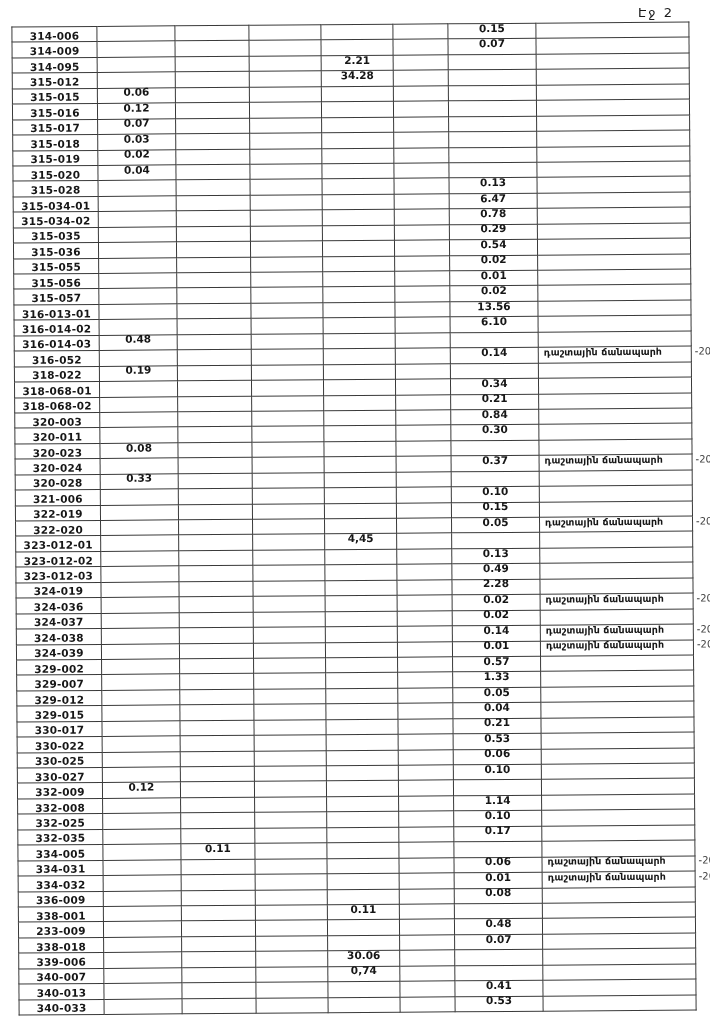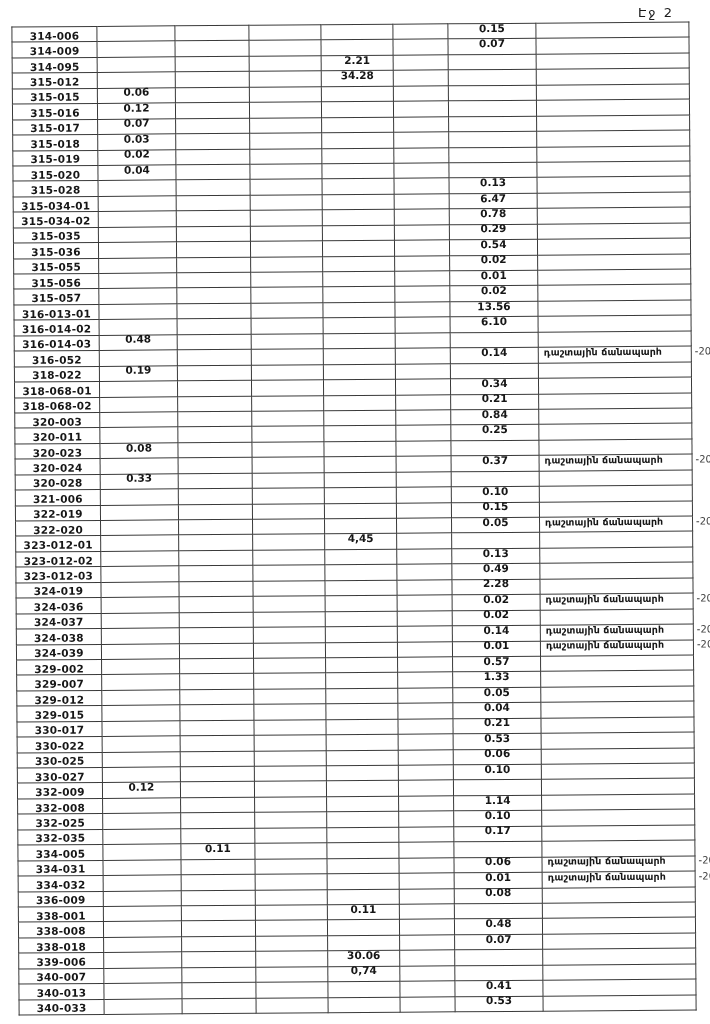"0.25" span.val { text: 0.25 -> 0.30 }
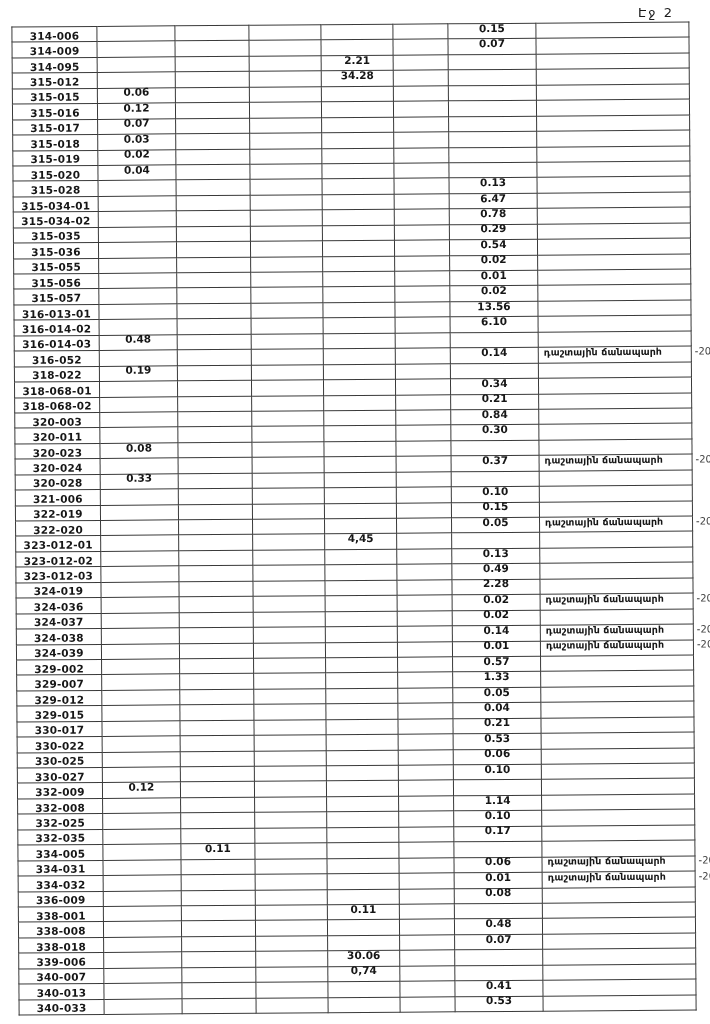"338-008" span.code { text: 338-008 -> 233-009 }
